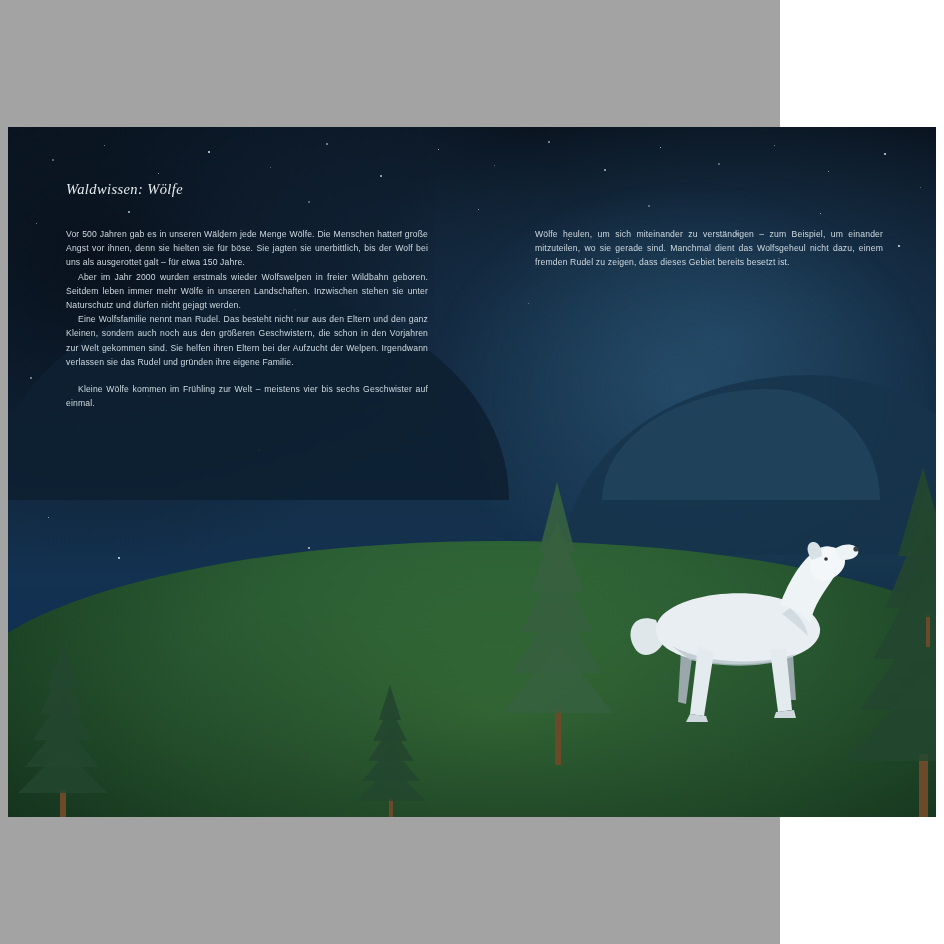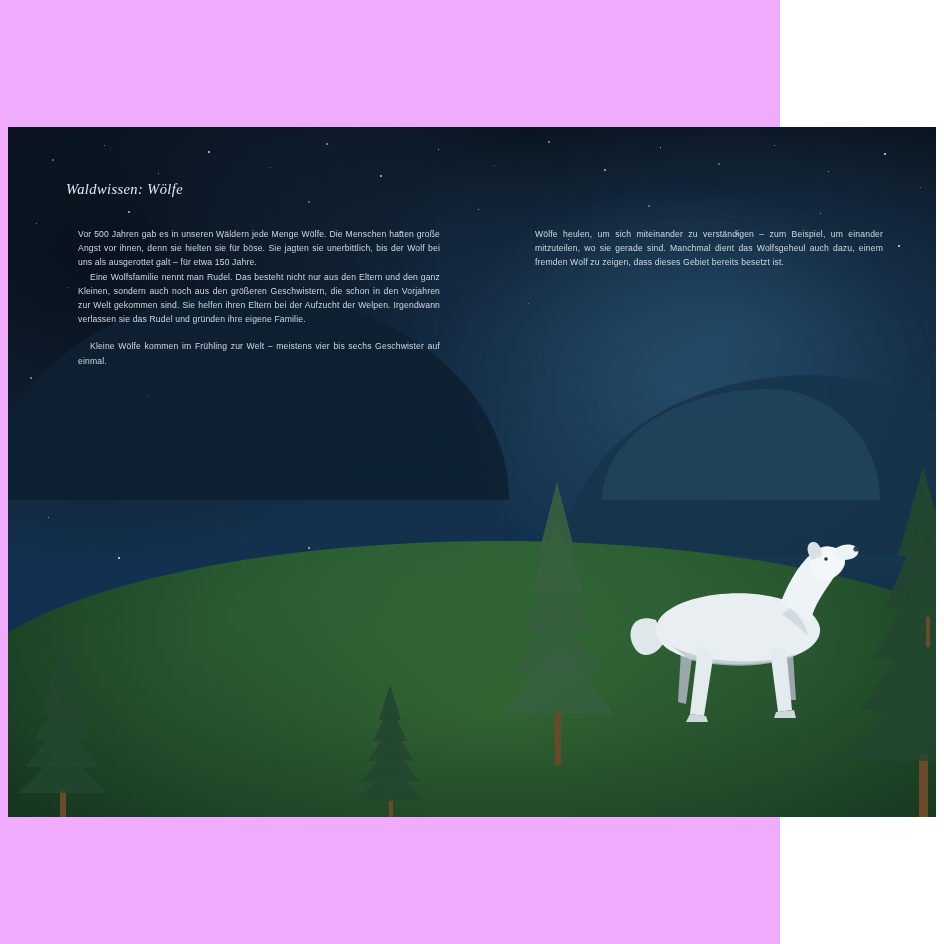"Waldwissen: Wölfe" #page { background: #f0abfc -> #a3a3a3 }
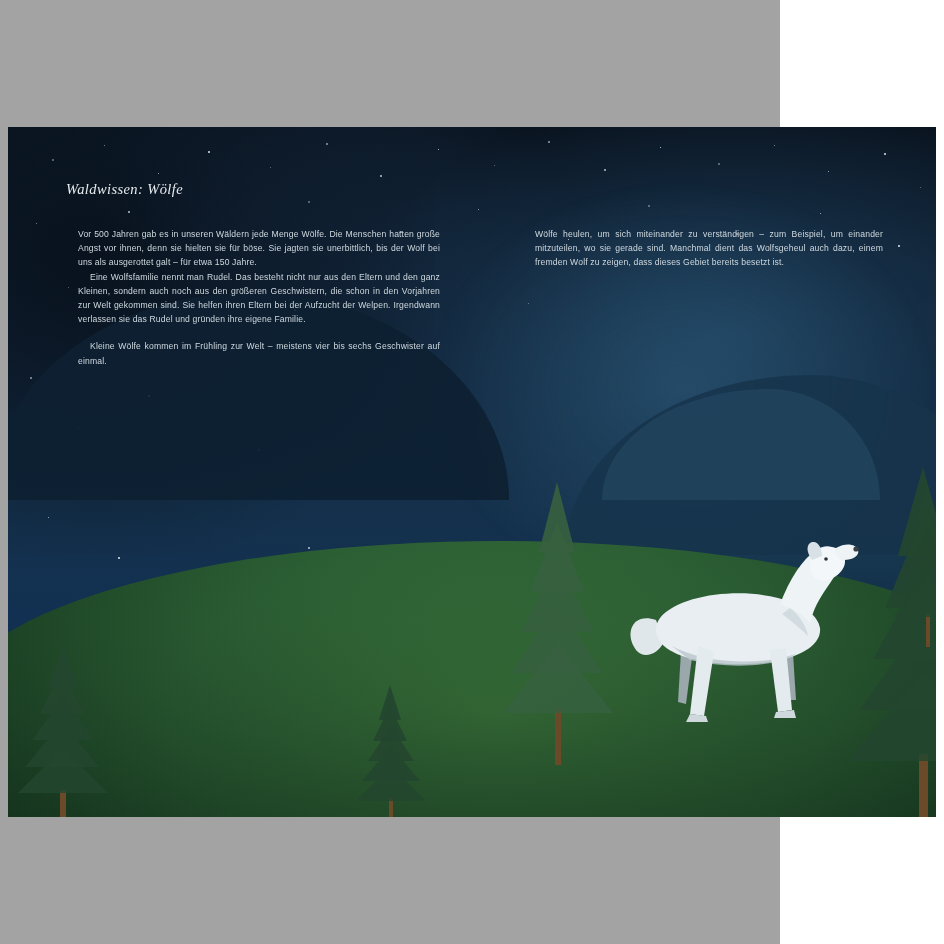"Vor 500 Jahren gab es" #col-left { margin-left: 12px -> none }
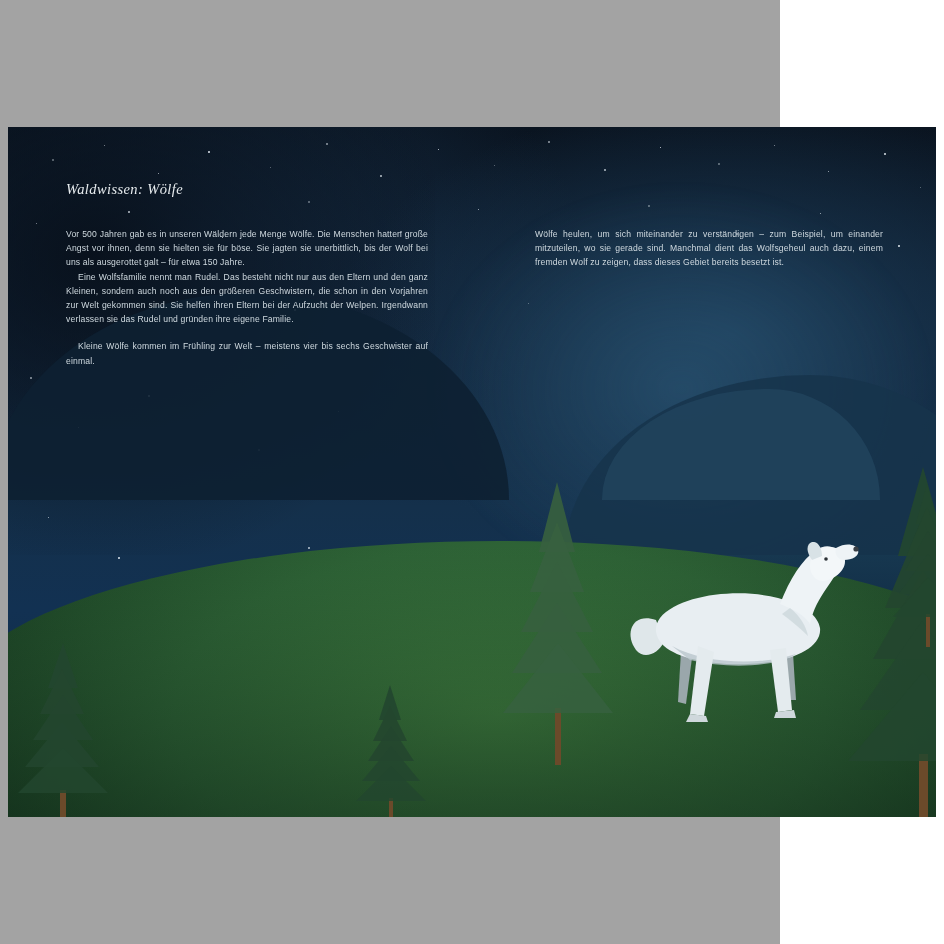"Wölfe heulen, um sich miteinander" p { text: auch dazu, einem fremden Wolf -> nicht dazu, einem fremden Rudel }
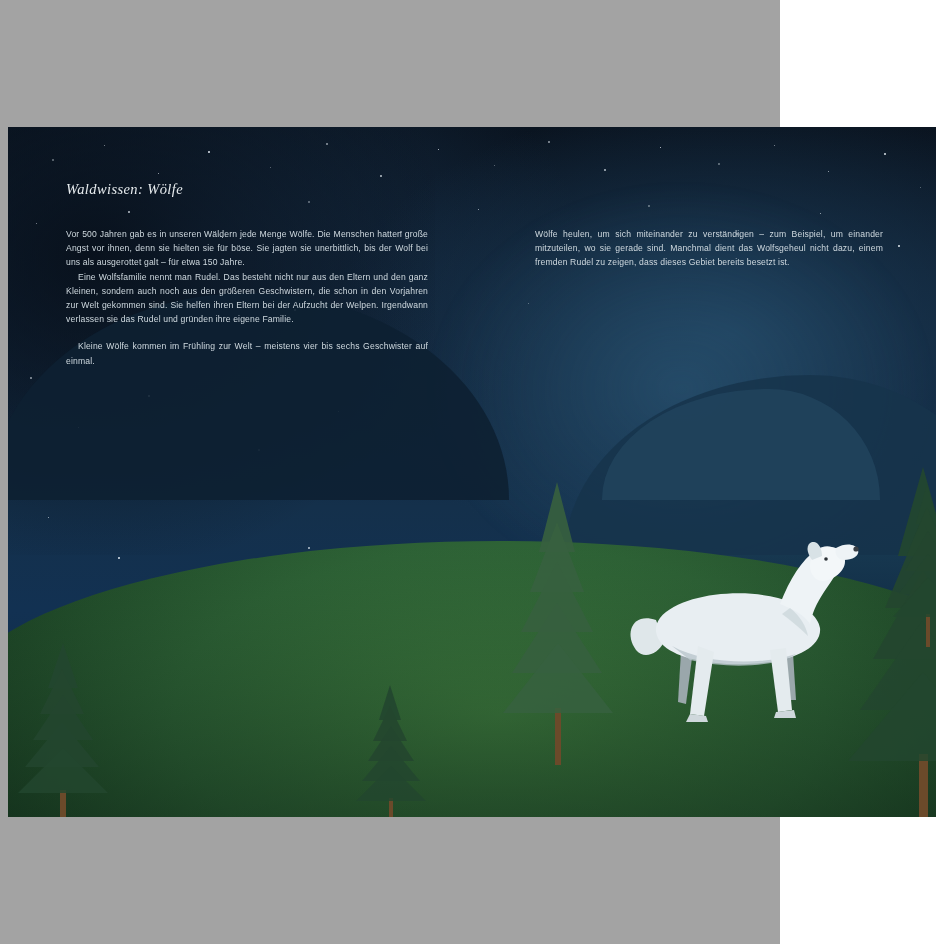"Aber im Jahr 2000 wurden" p.indent { html: none -> <p>Aber im Jahr 2000 wurden erstmals wieder Wolfswelpen in freier Wildbahn geboren. Seitdem leben immer mehr Wölfe in unseren Landschaften. Inzwischen stehen sie unter Naturschutz und dürfen nicht gejagt werden.</p> }
